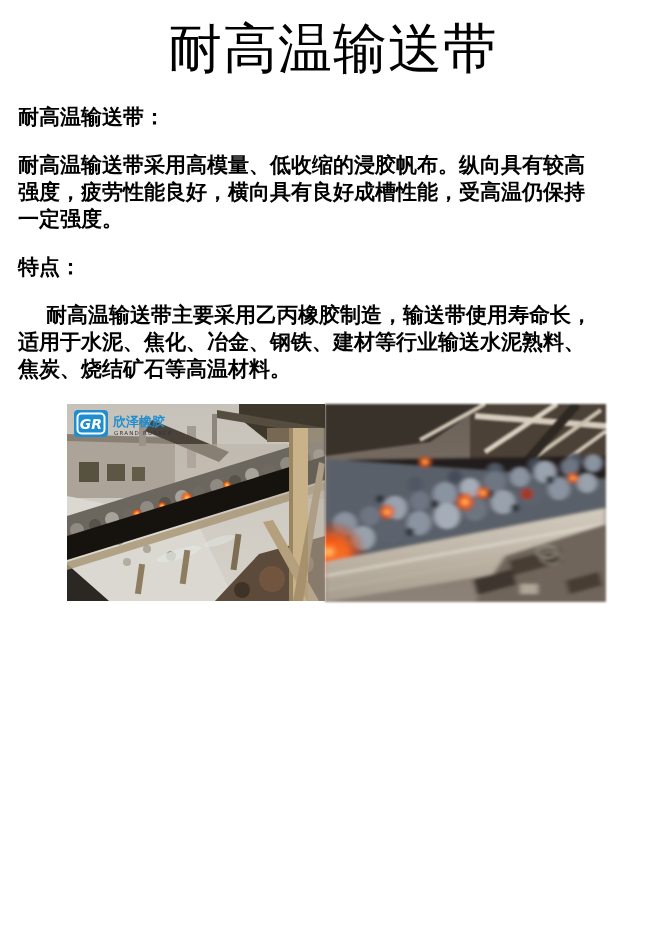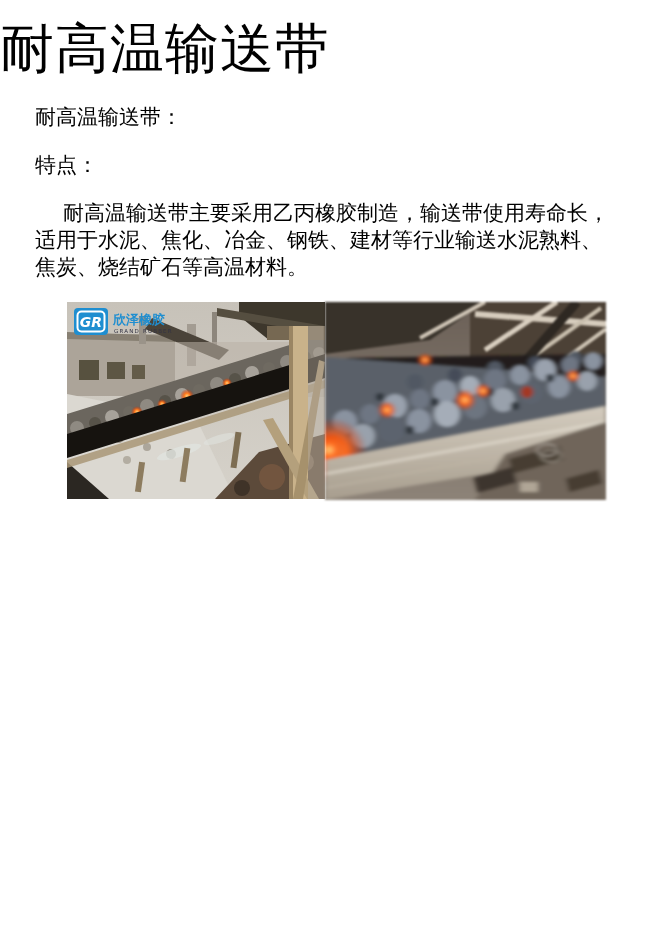"耐高温输送带" h1.title { text-align: left -> center }
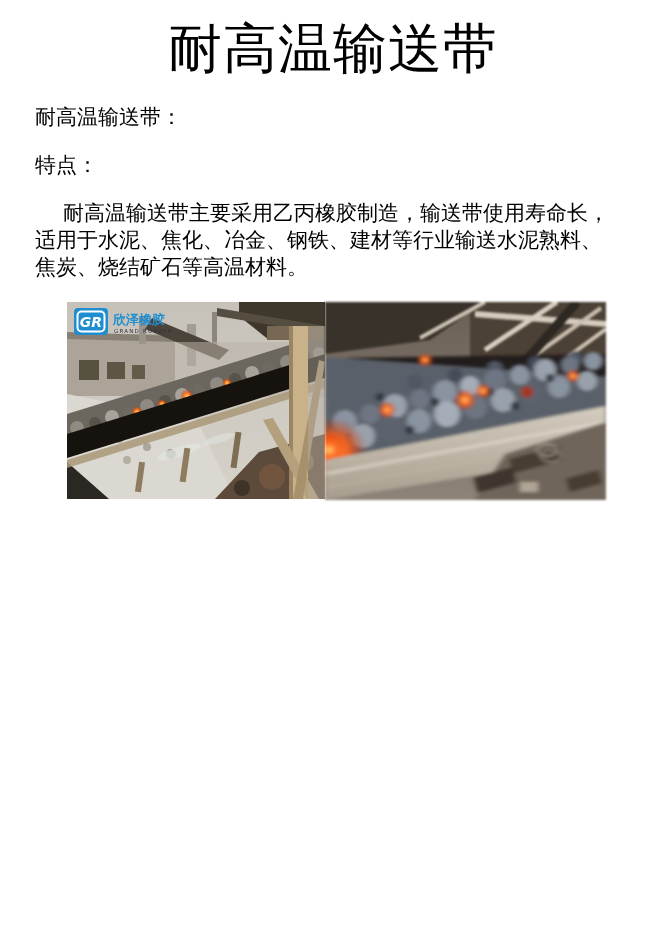"耐高温输送带：" .text-col { font-weight: none -> bold; padding-left: 35px -> 18px }
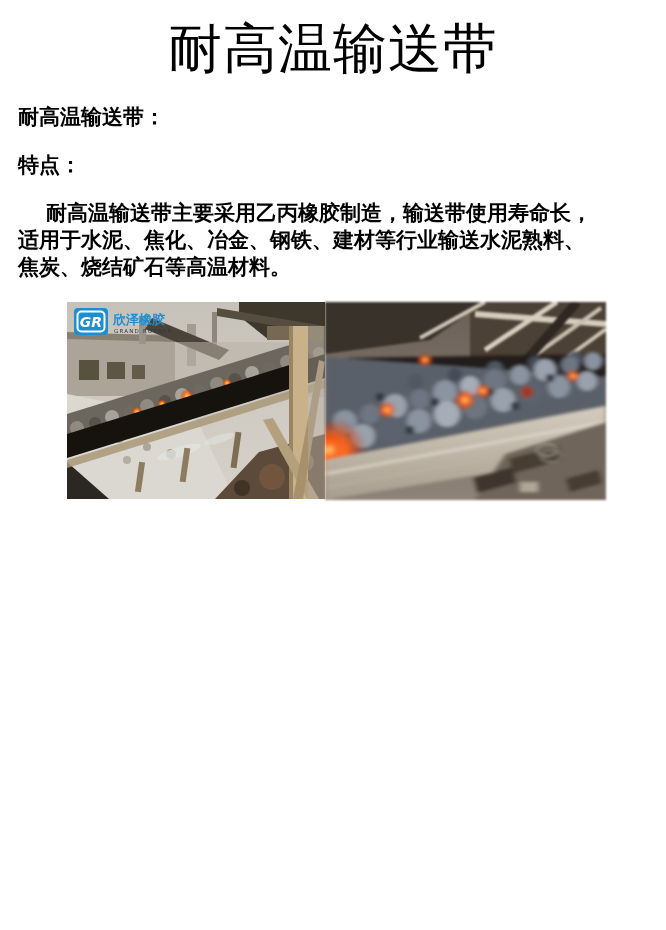"耐高温输送带采用高模量、低收缩的浸胶帆布。纵向具有较高" p.para { html: none -> <p>耐高温输送带采用高模量、低收缩的浸胶帆布。纵向具有较高 强度，疲劳性能良好，横向具有良好成槽性能，受高温仍保持 一定强度。</p> }
